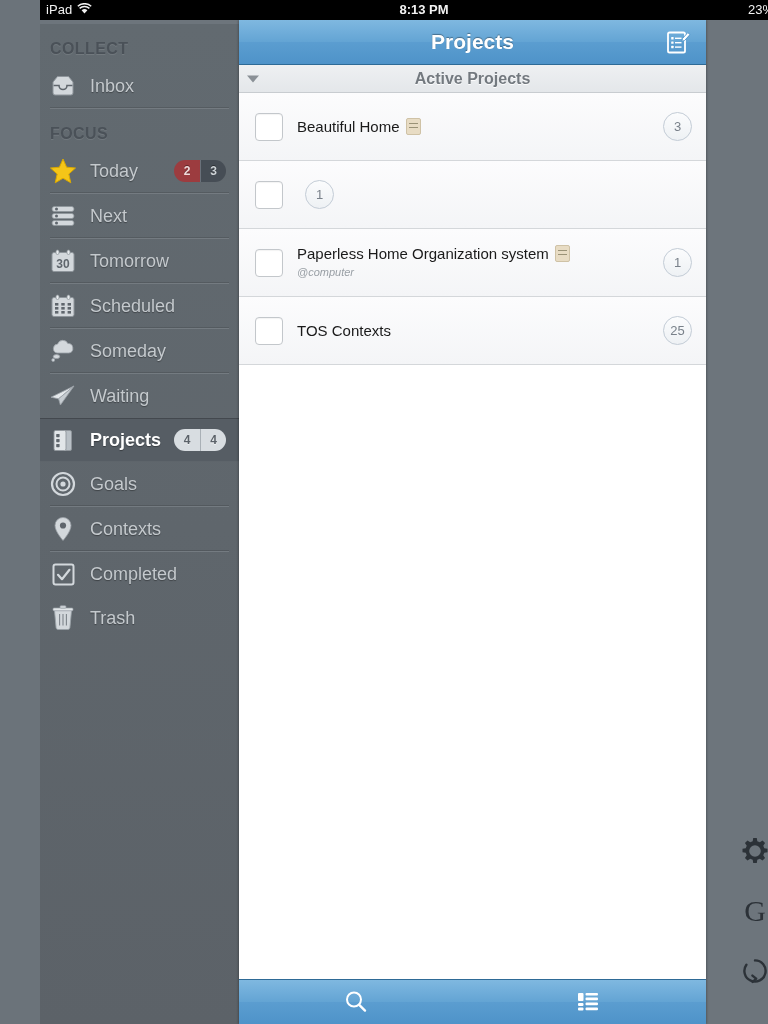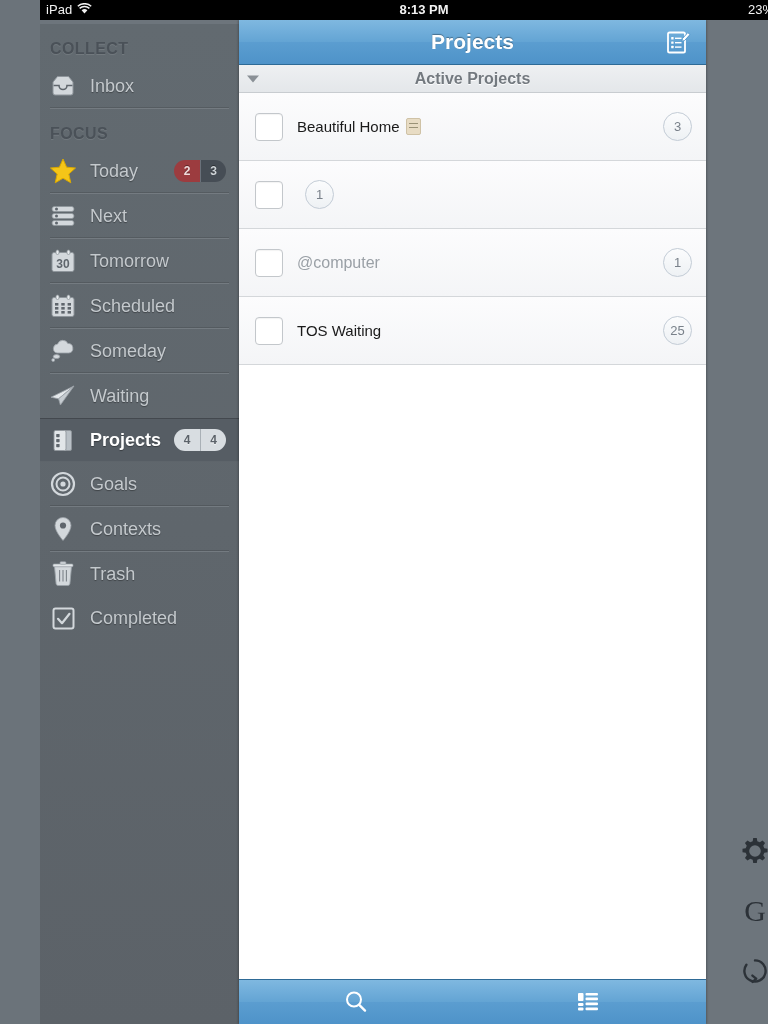"Paperless Home Organization system" span.title-line { html: none -> <span> <span>Paperless Home Organization system</span> <span></span> </span> }
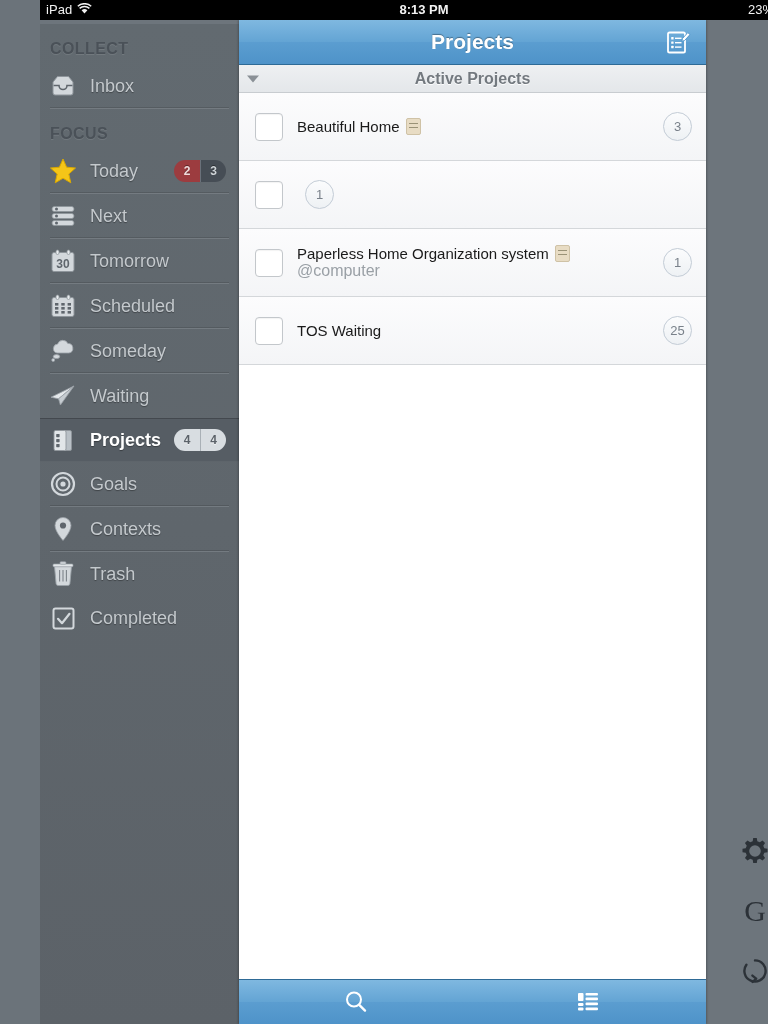"@computer" .row .subtitle { font-size: 16px -> 11px; font-style: none -> italic }
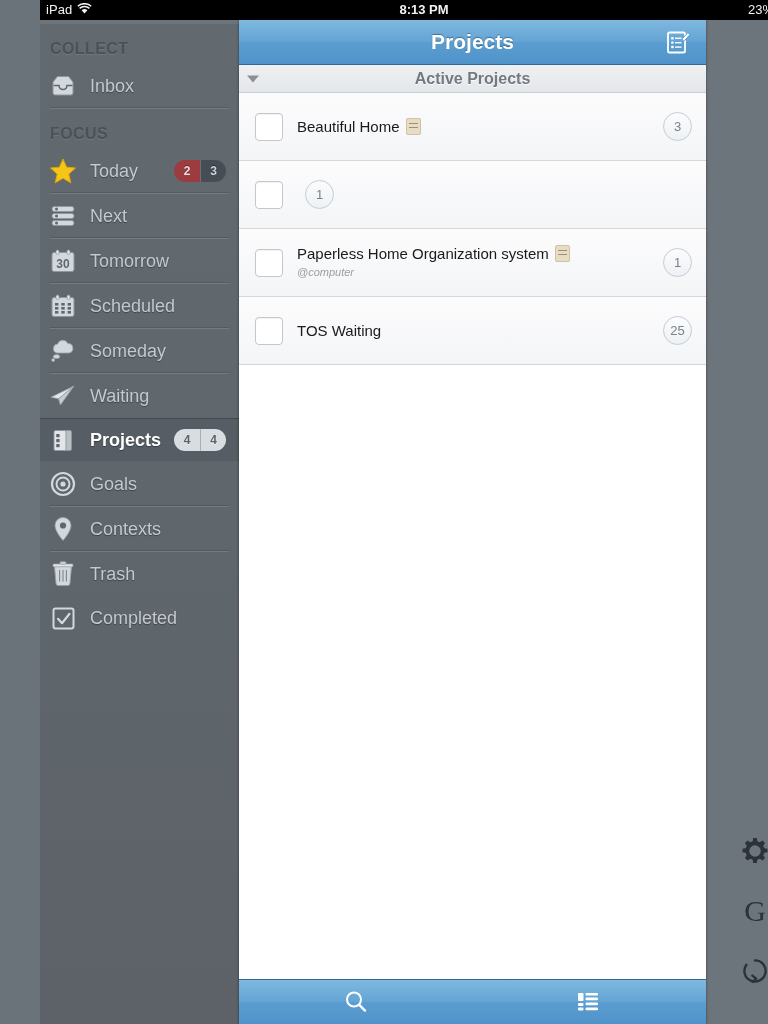"TOS Waiting" span.row-title { text: Waiting -> Contexts }
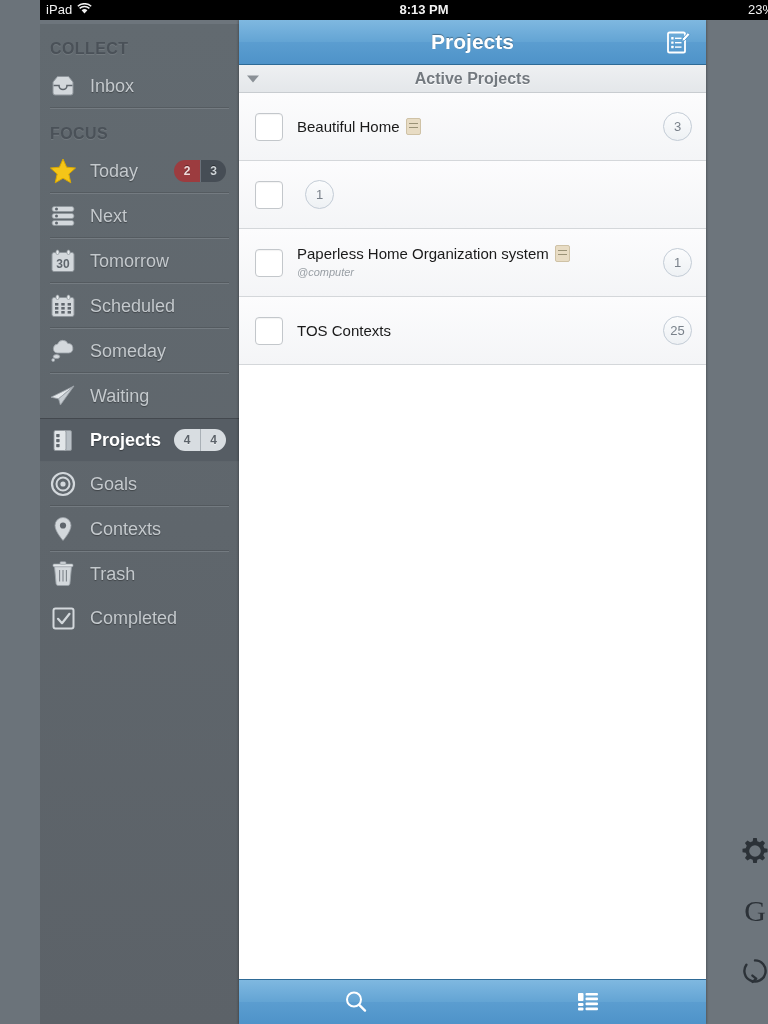"Trash" div.nav-row { order: before "Completed" -> after "Completed" }
